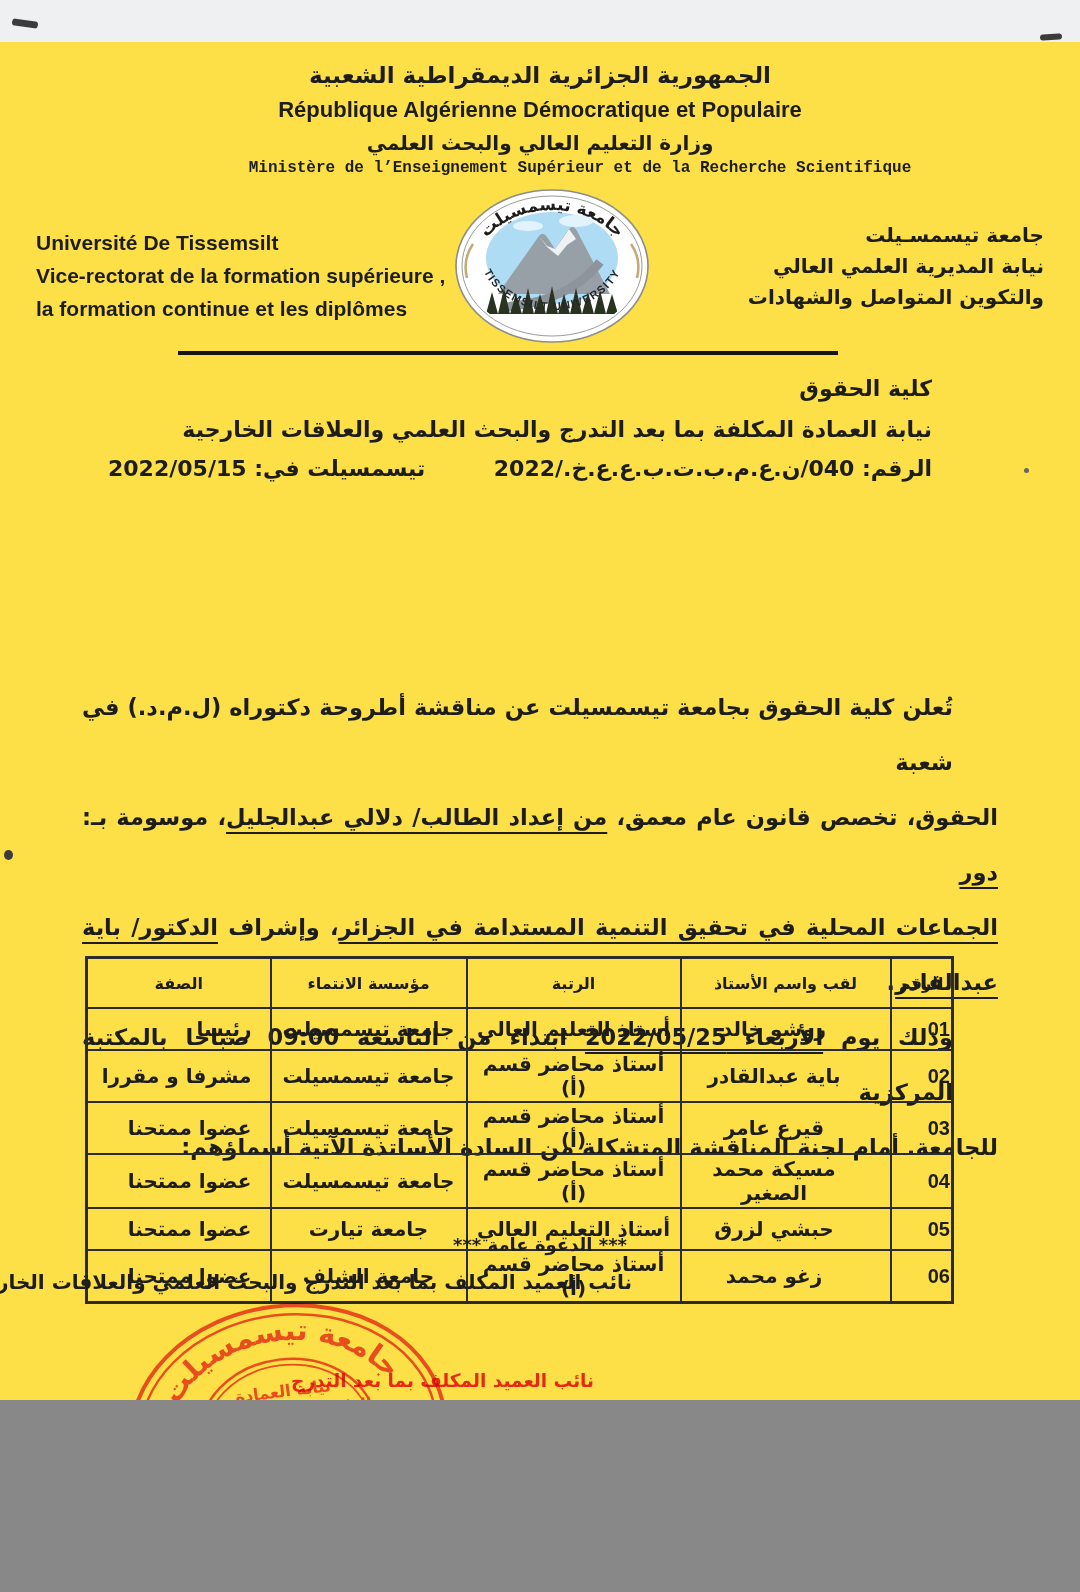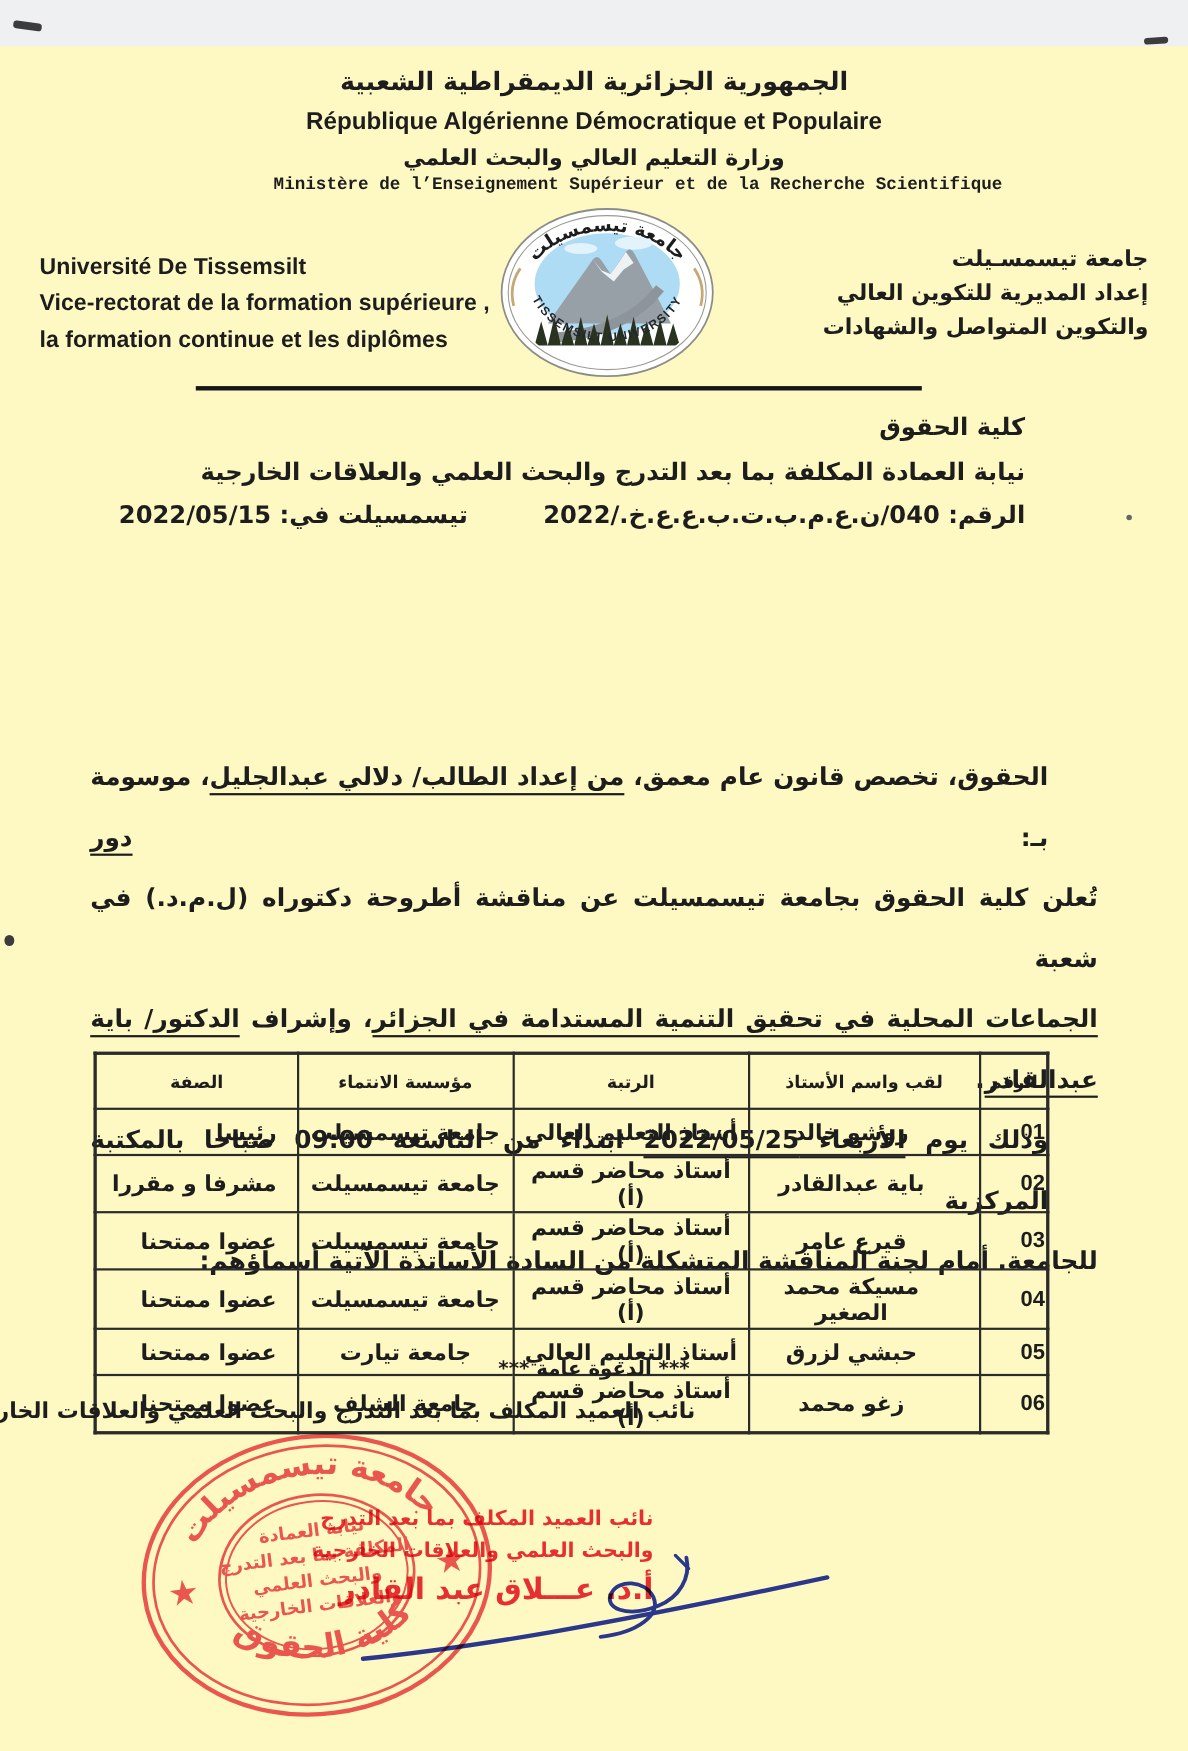"الجمهورية الجزائرية الديمقراطية الشعبية" .page { background: #fef9c3 -> #fde047; height: 1592px -> 1400px }
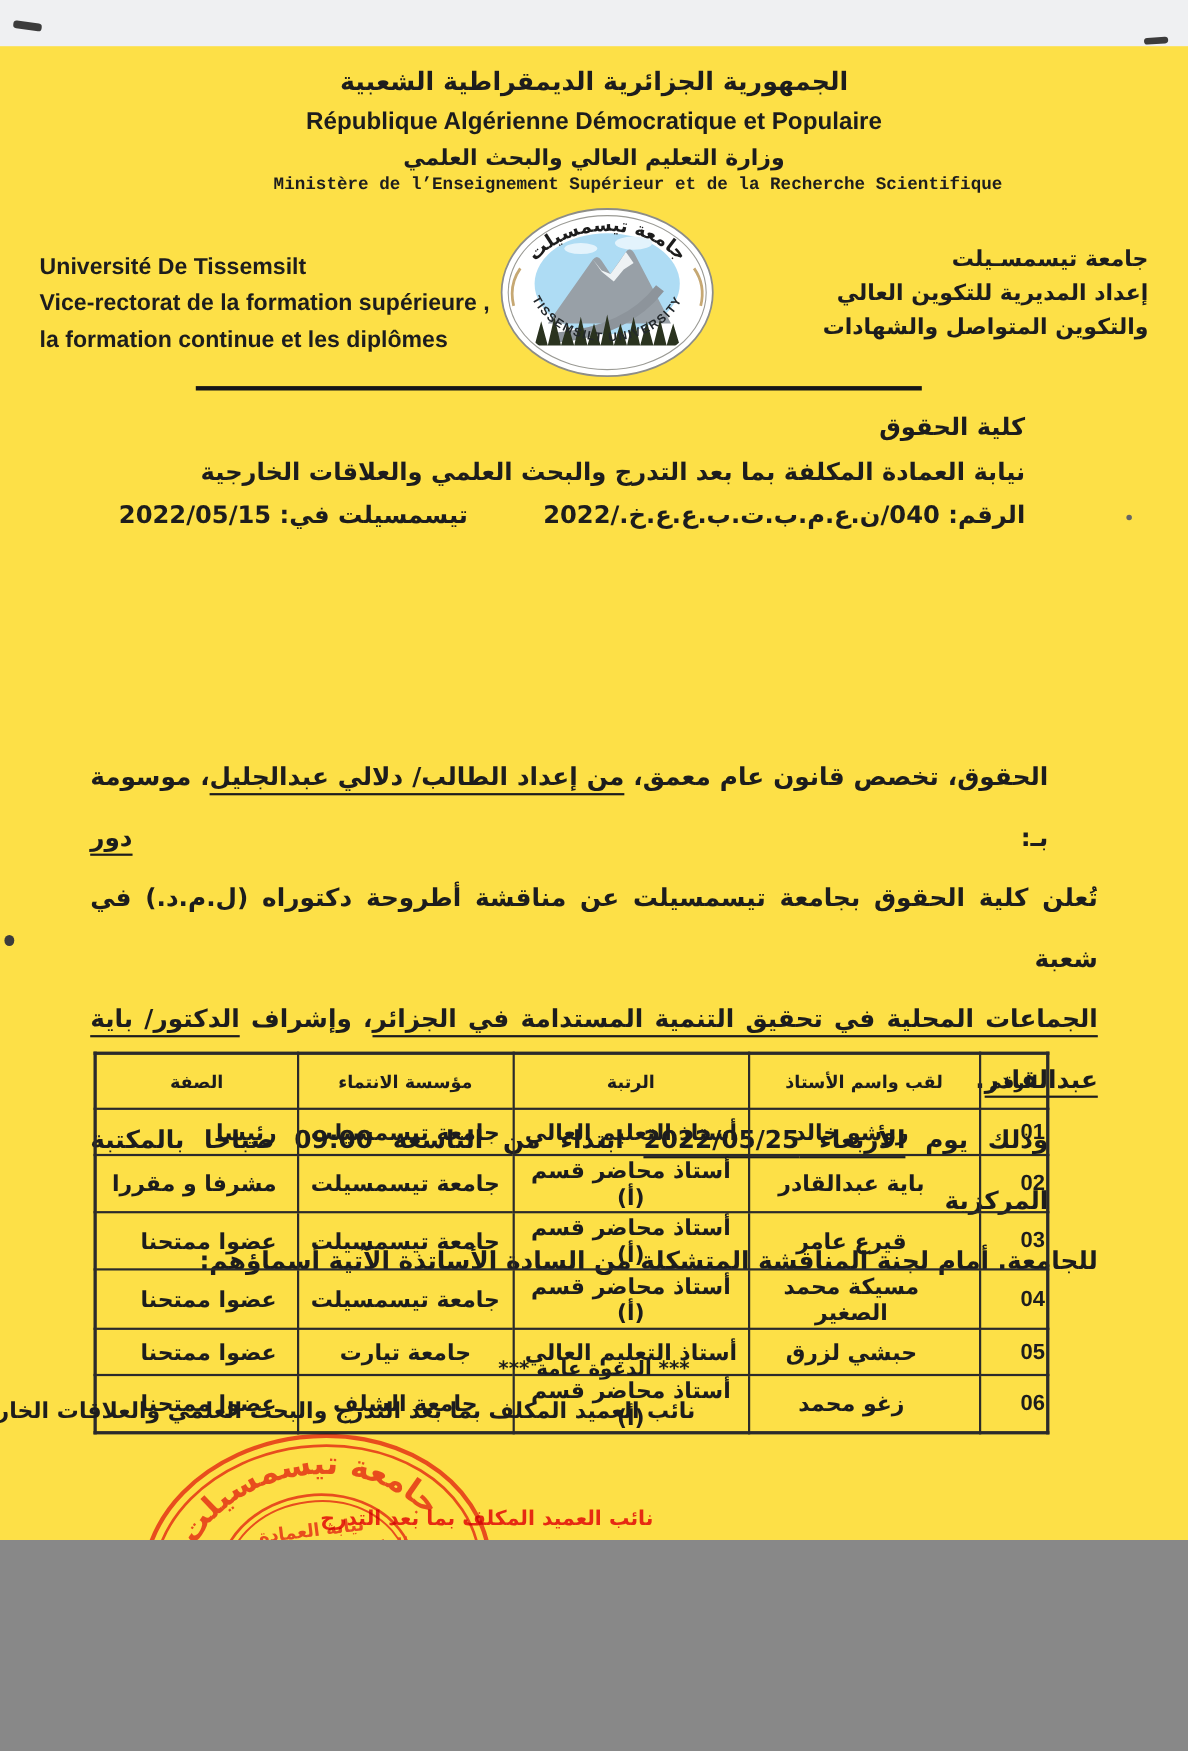"إعداد المديرية للتكوين العالي" div { text: إعداد المديرية للتكوين -> نيابة المديرية العلمي }
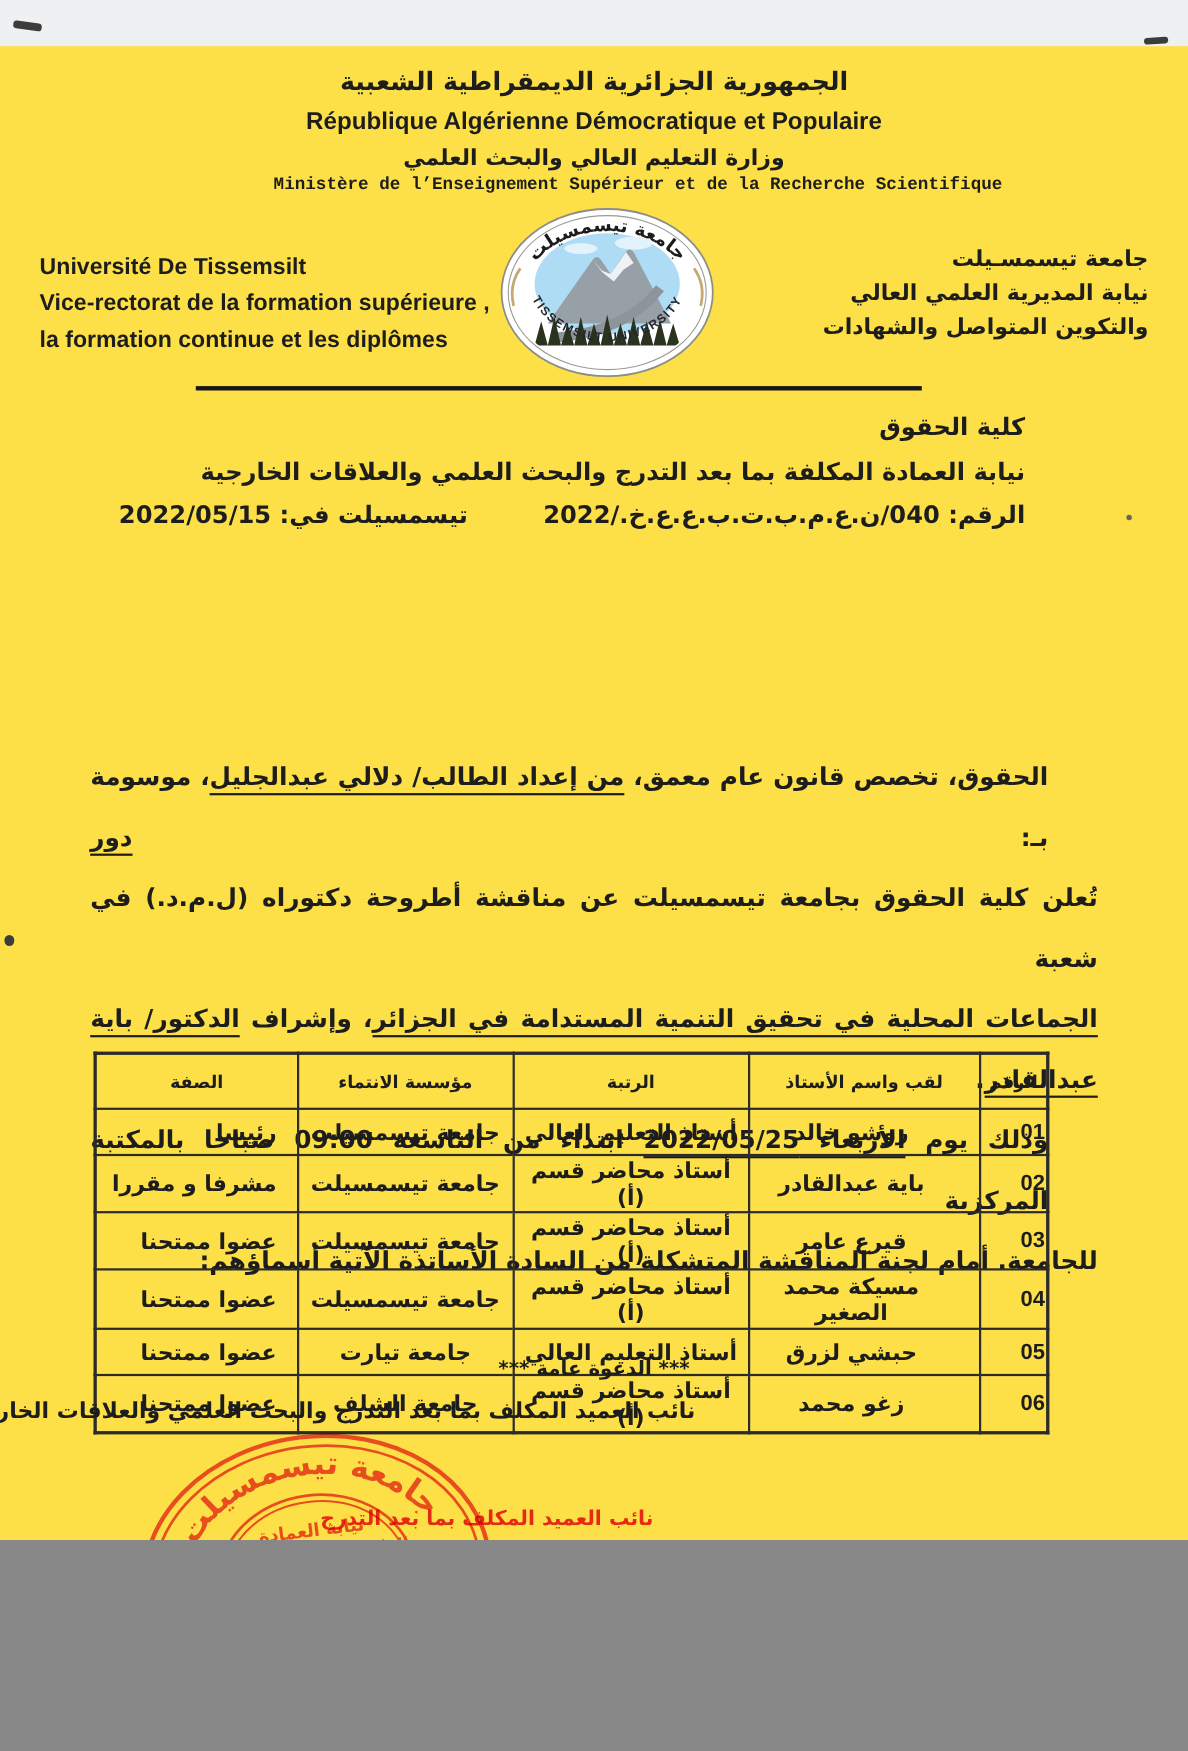"الحقوق، تخصص قانون عام معمق،" div.body-line { order: before "تُعلن كلية الحقوق بجامعة تيسمسيلت" -> after "تُعلن كلية الحقوق بجامعة تيسمسيلت" }
